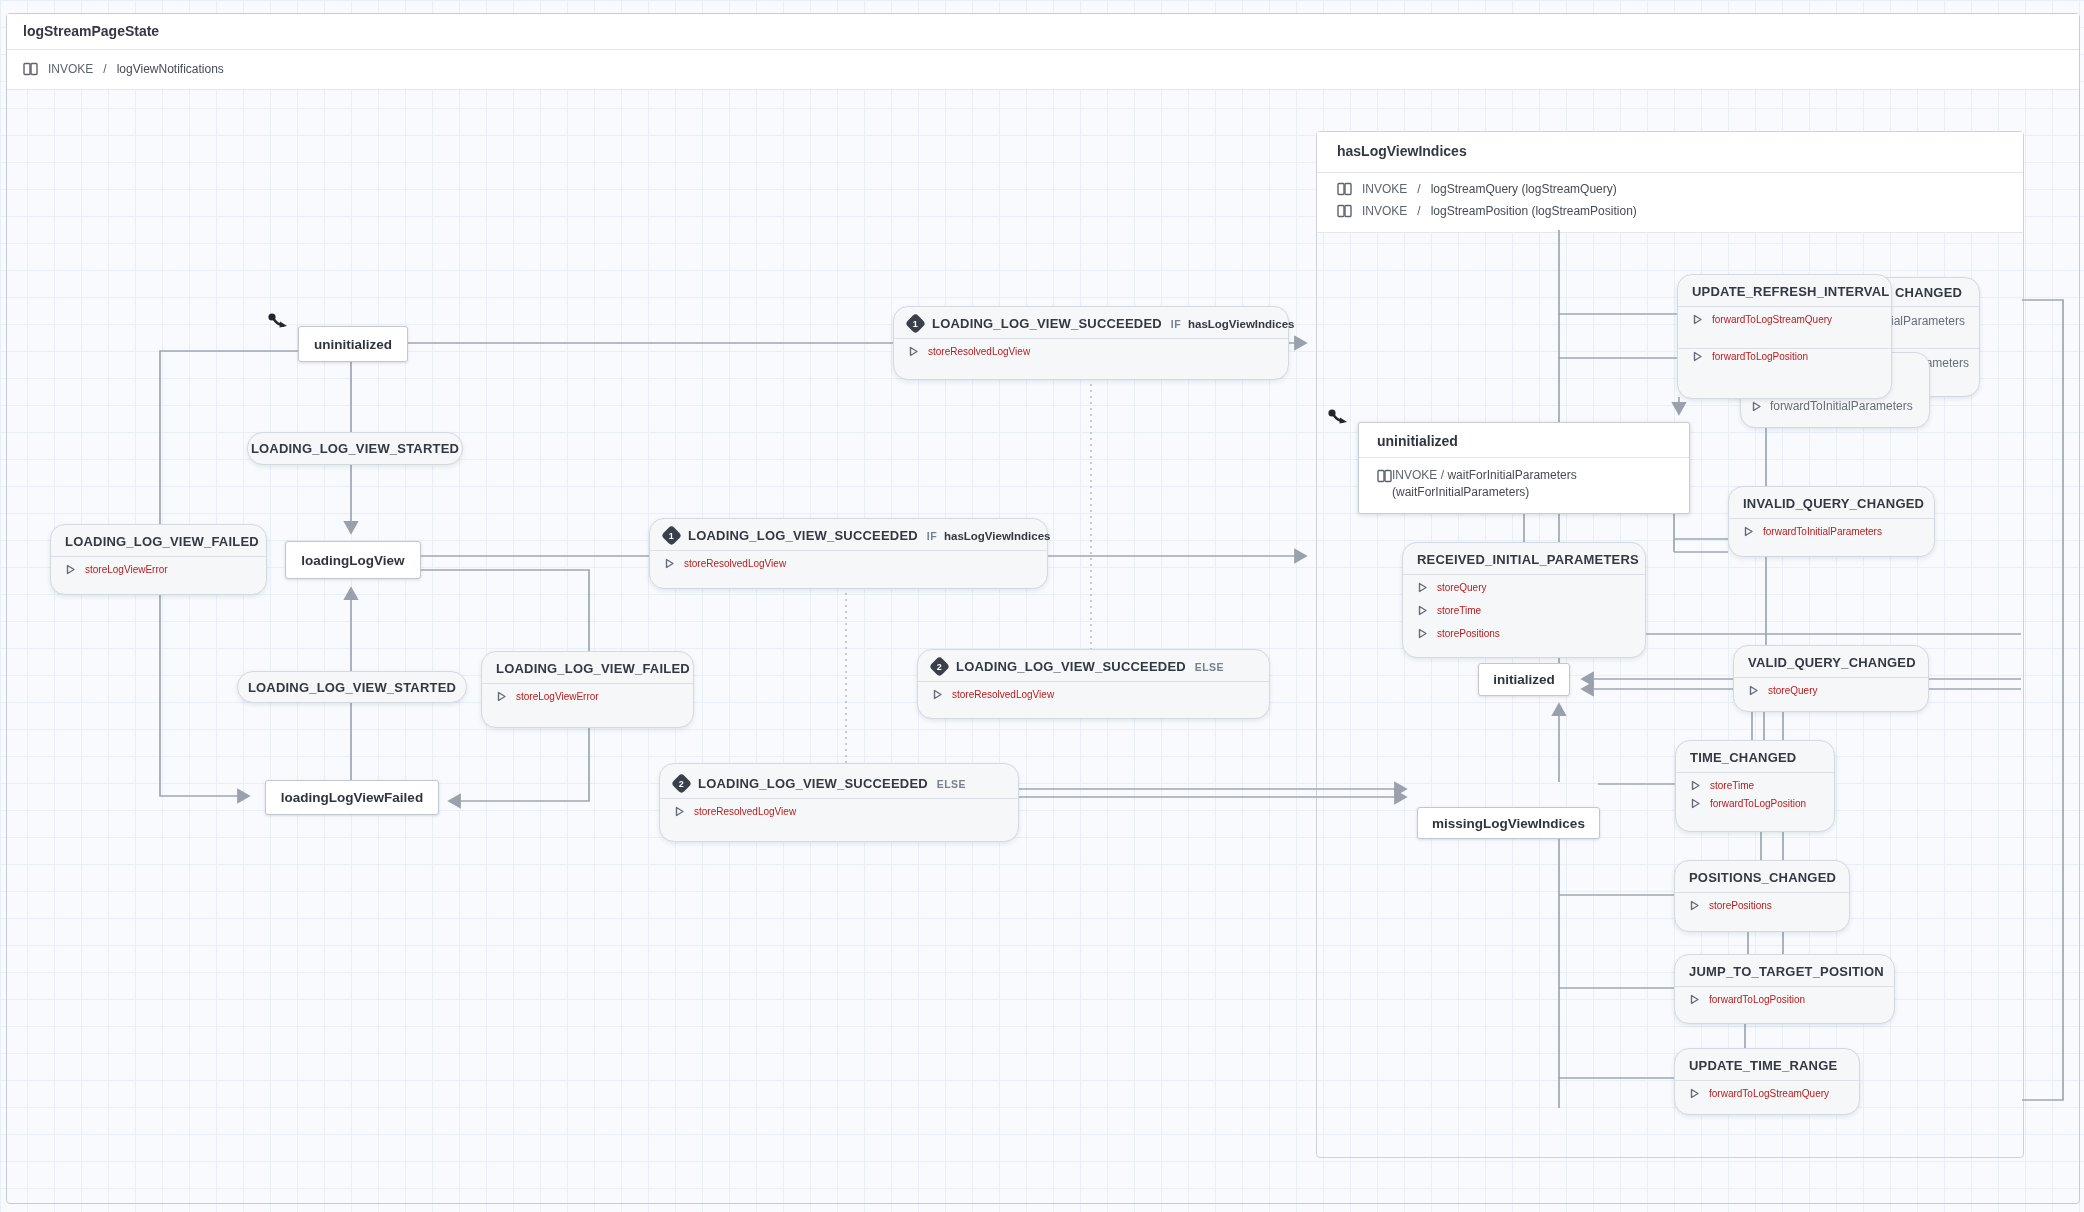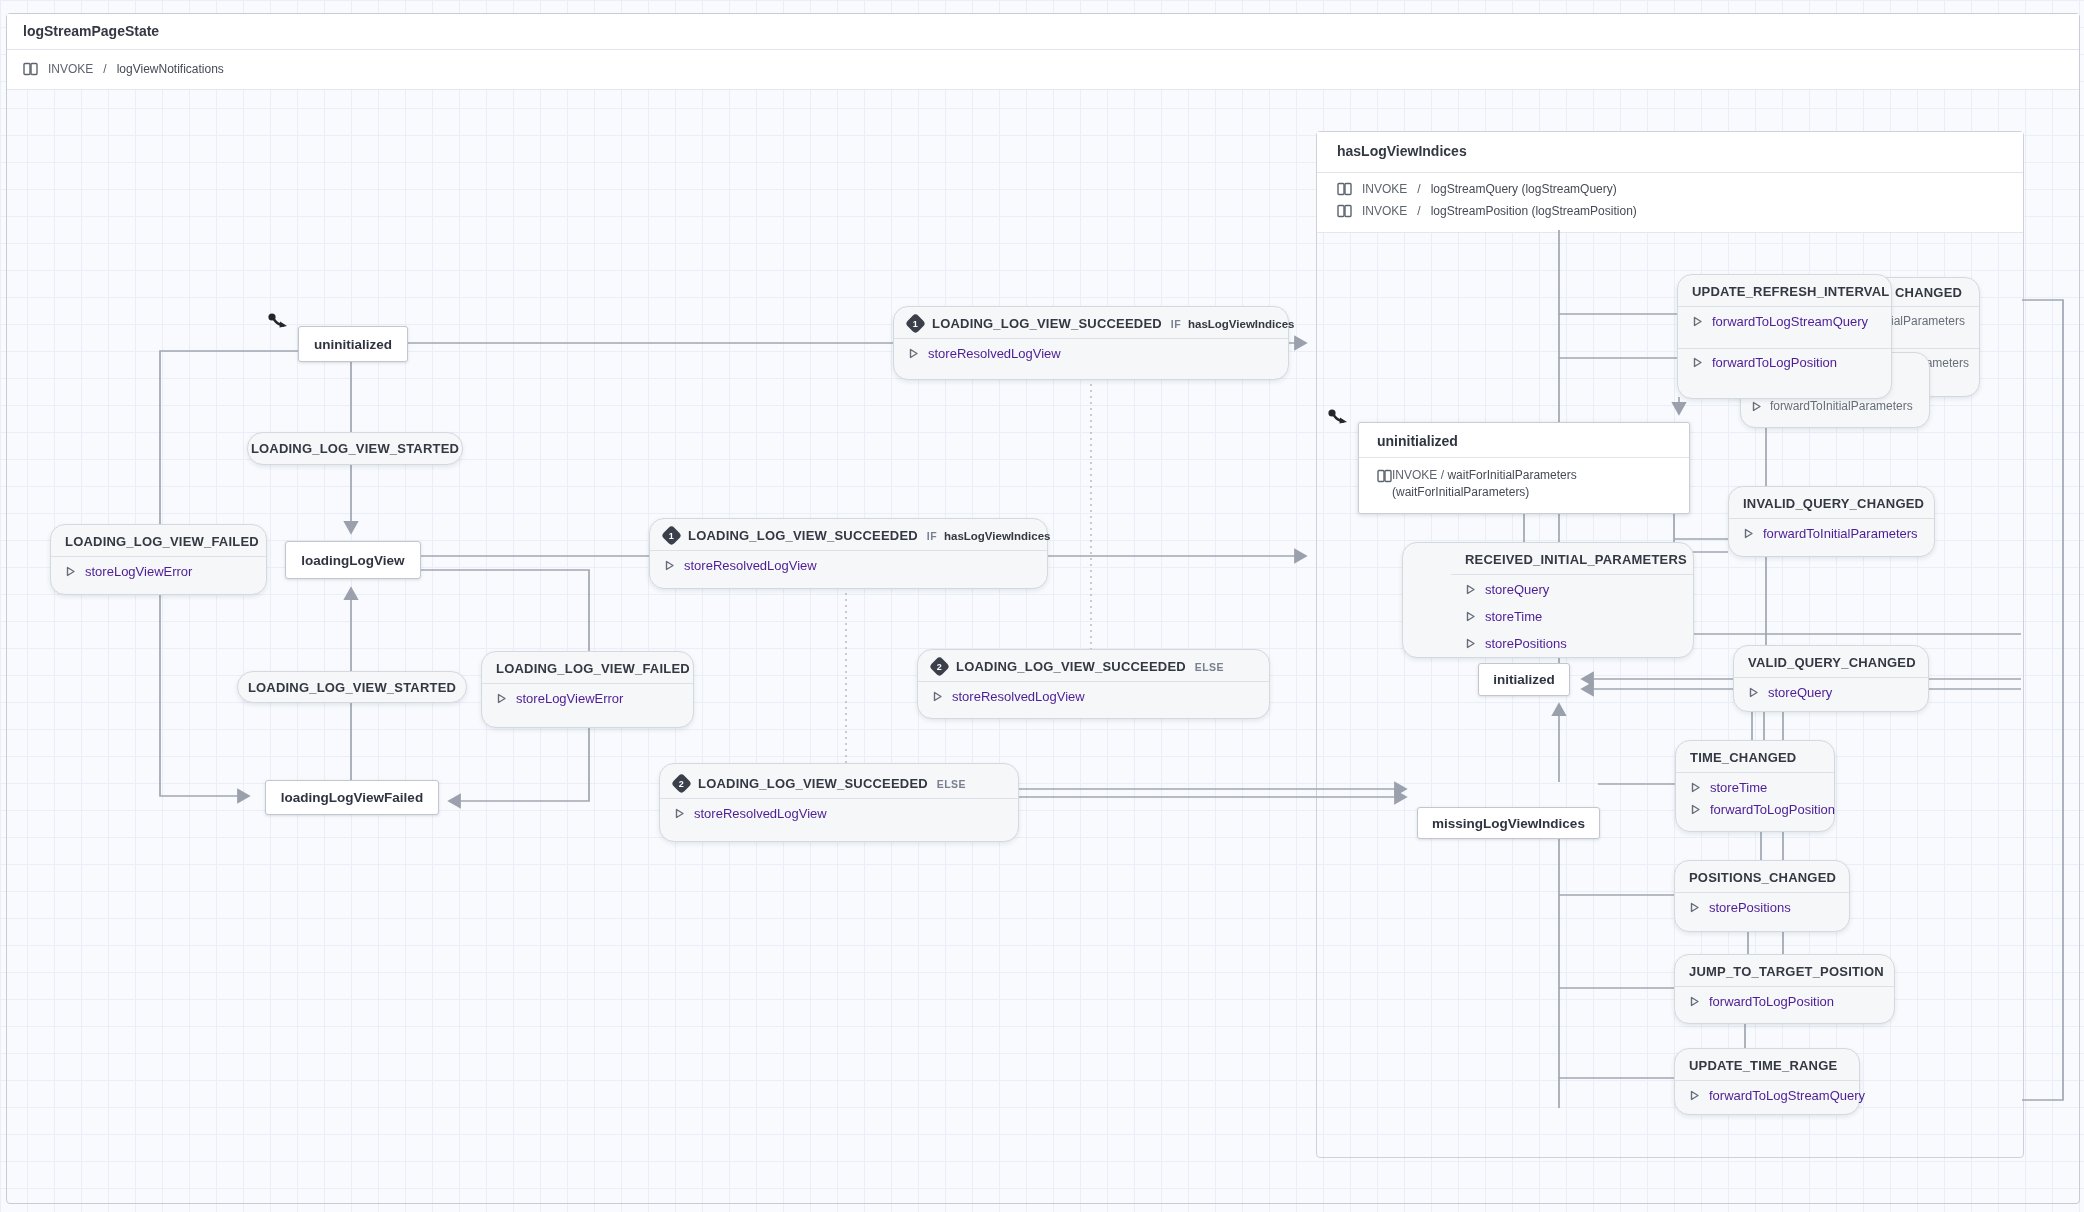"forwardToLogStreamQuery" .row span { color: #4c1d95 -> #b91c1c; font-size: 13px -> 10px }
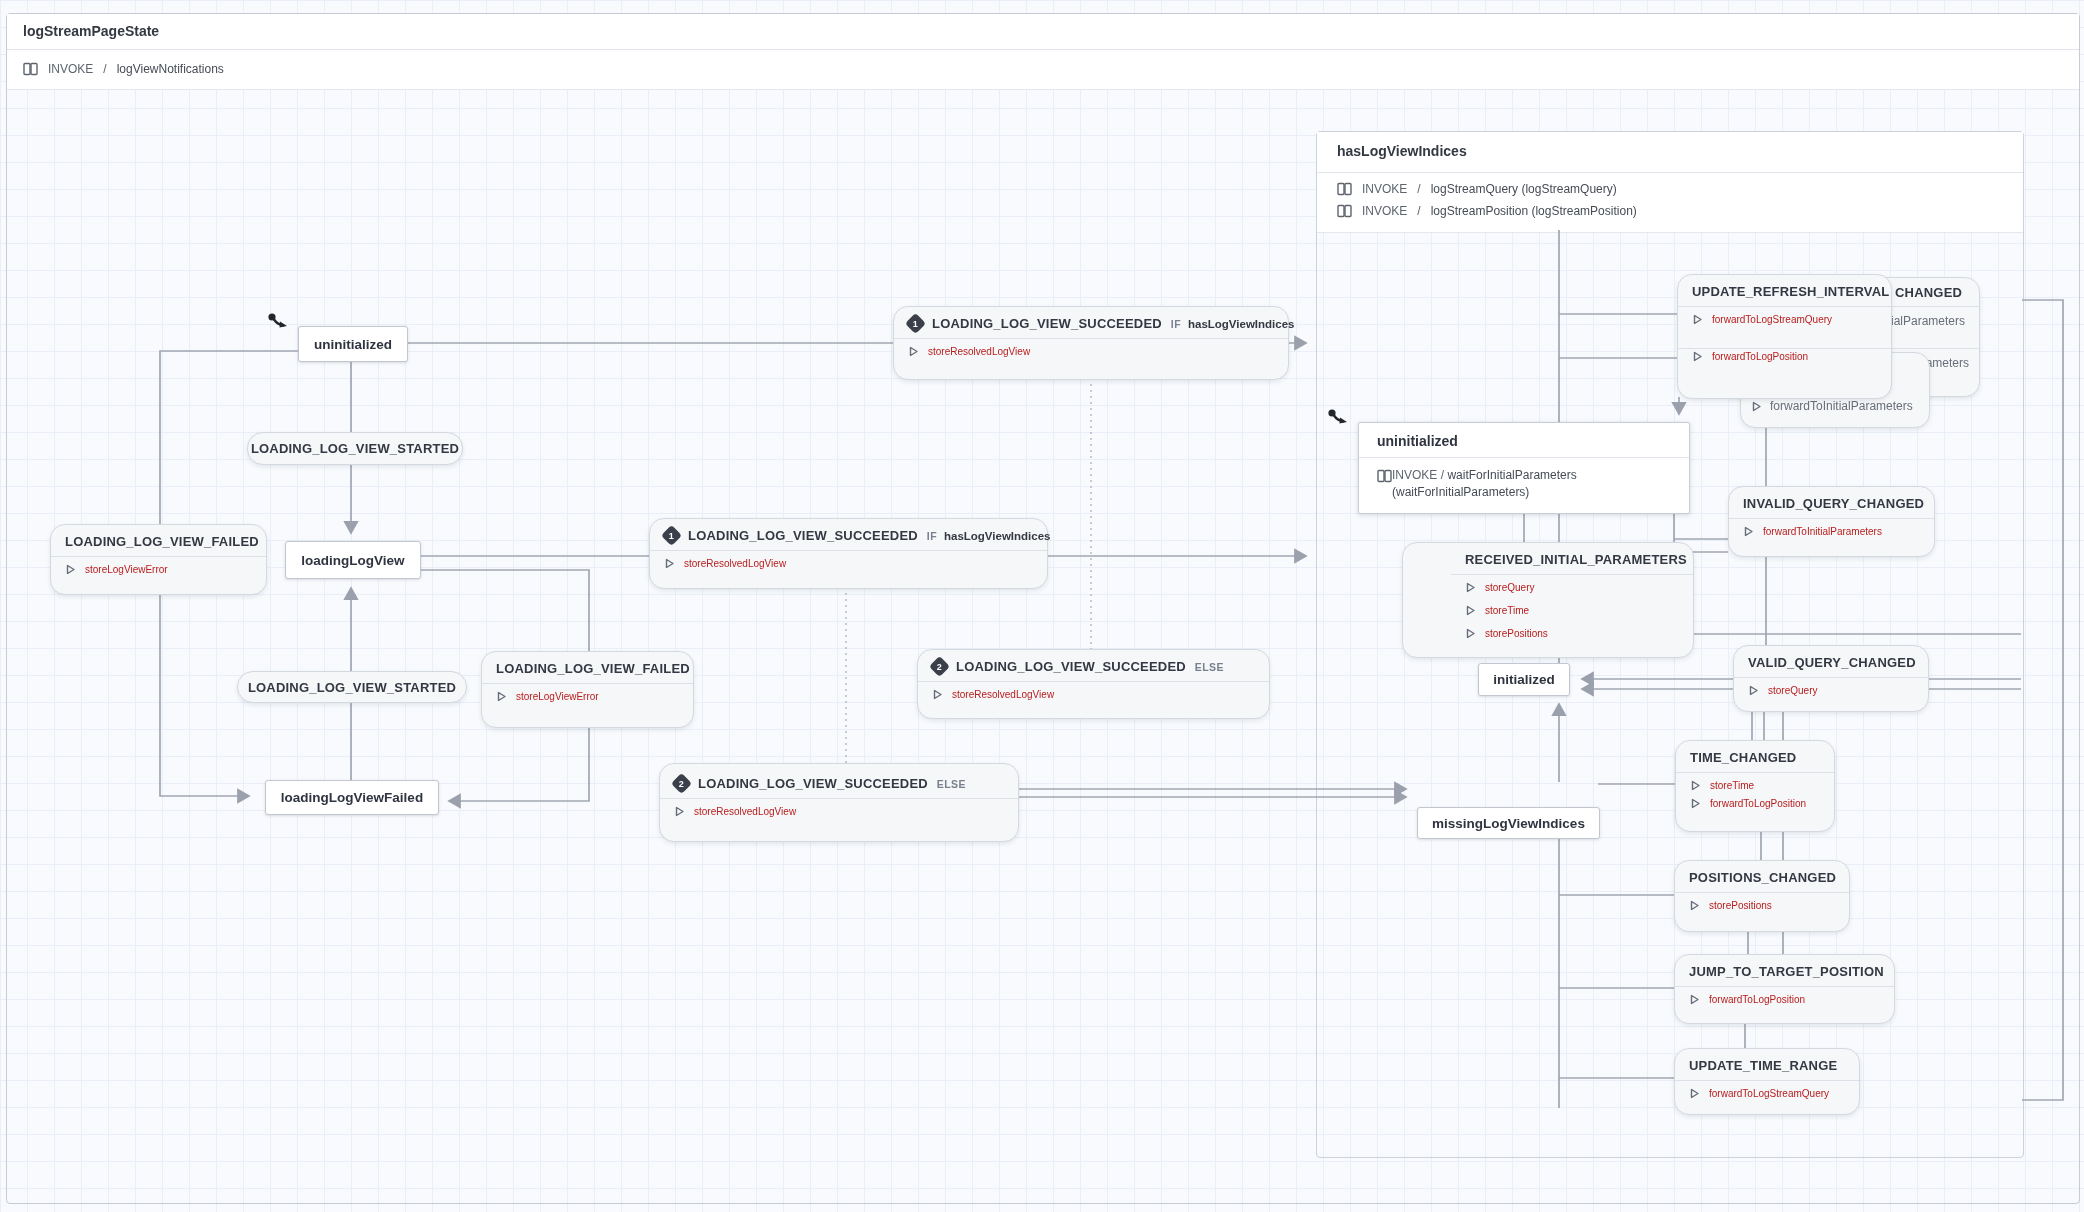"RECEIVED_INITIAL_PARAMETERS" div.ebox { padding-left: 48px -> none }
